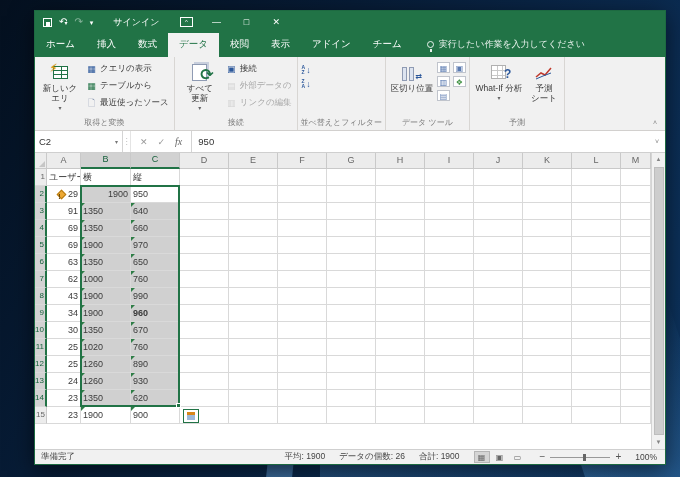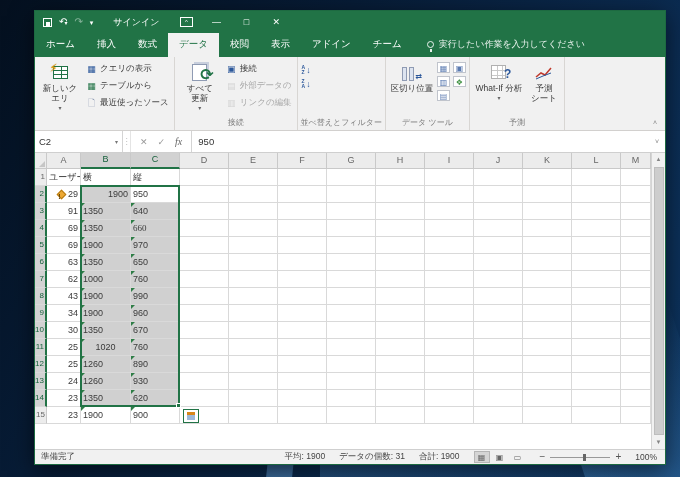"取得と変換" div.rg-label { html: none -> <div>取得と変換</div> }
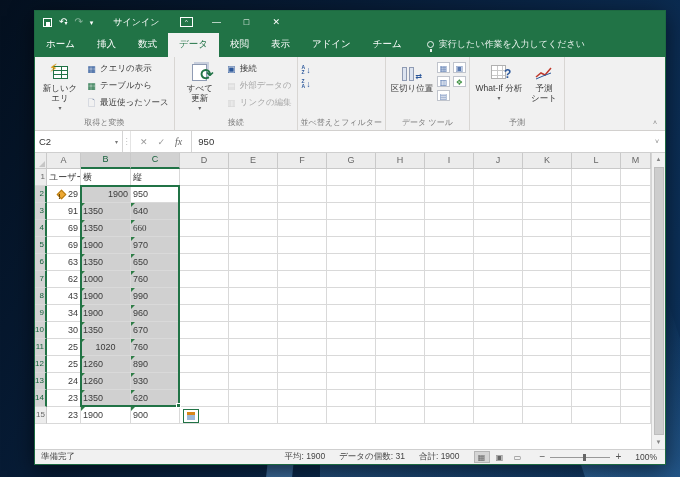"660" div.cell { font-family: Liberation Serif, serif -> none }
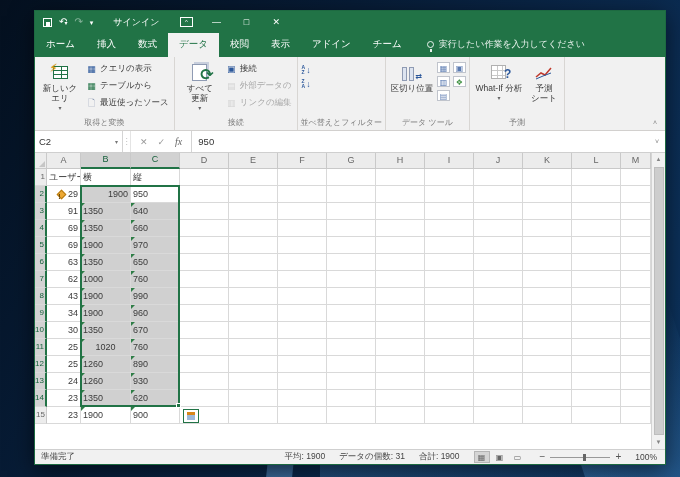"960" div.cell { font-weight: none -> bold }
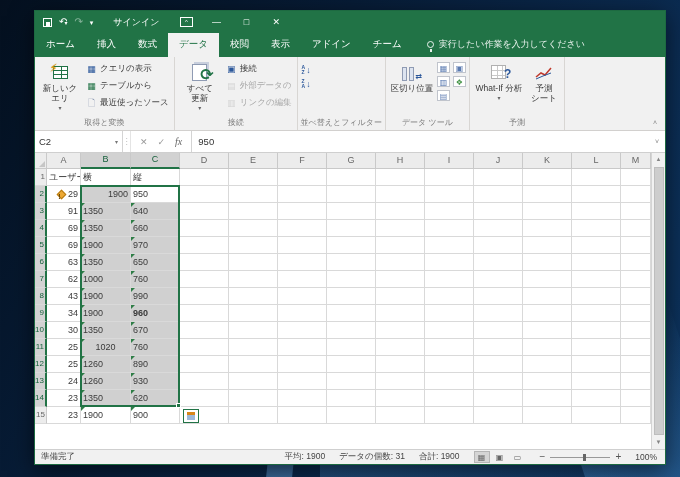"1020" div.cell { text-align: center -> none }
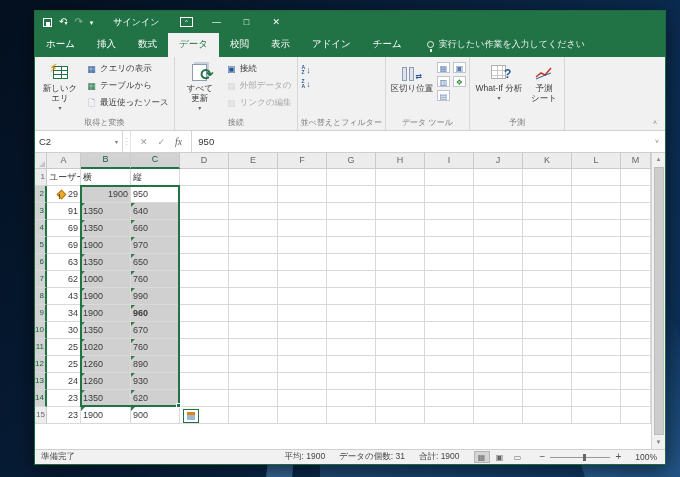"データの個数: 31" span { text: 31 -> 26 }
